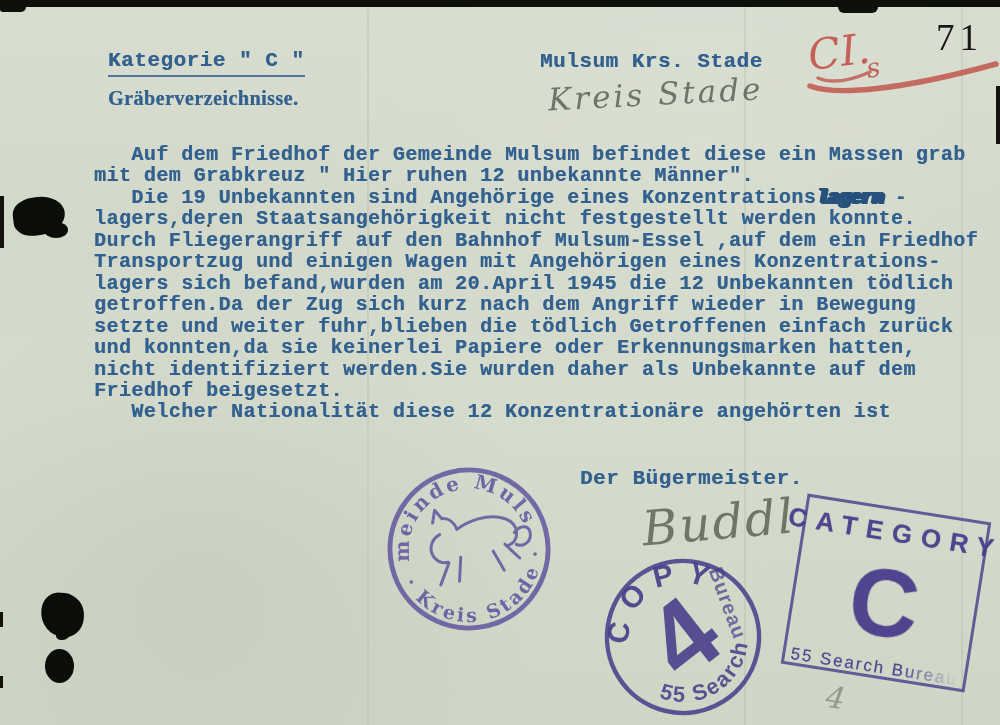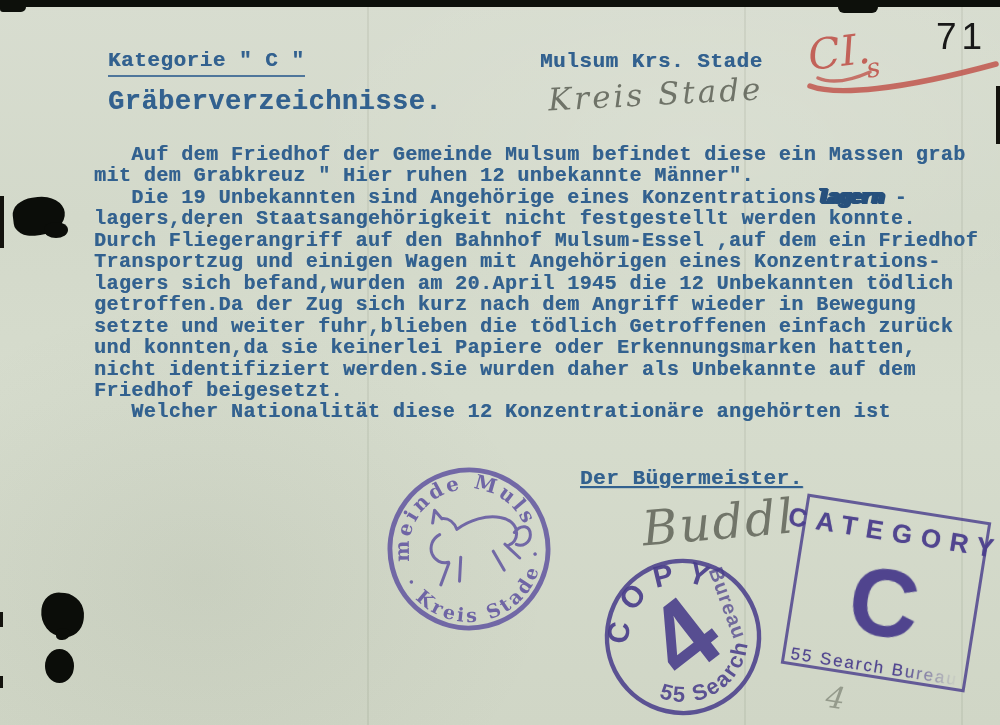"71" .page-number { font-family: Liberation Sans, sans-serif -> Liberation Serif, serif }
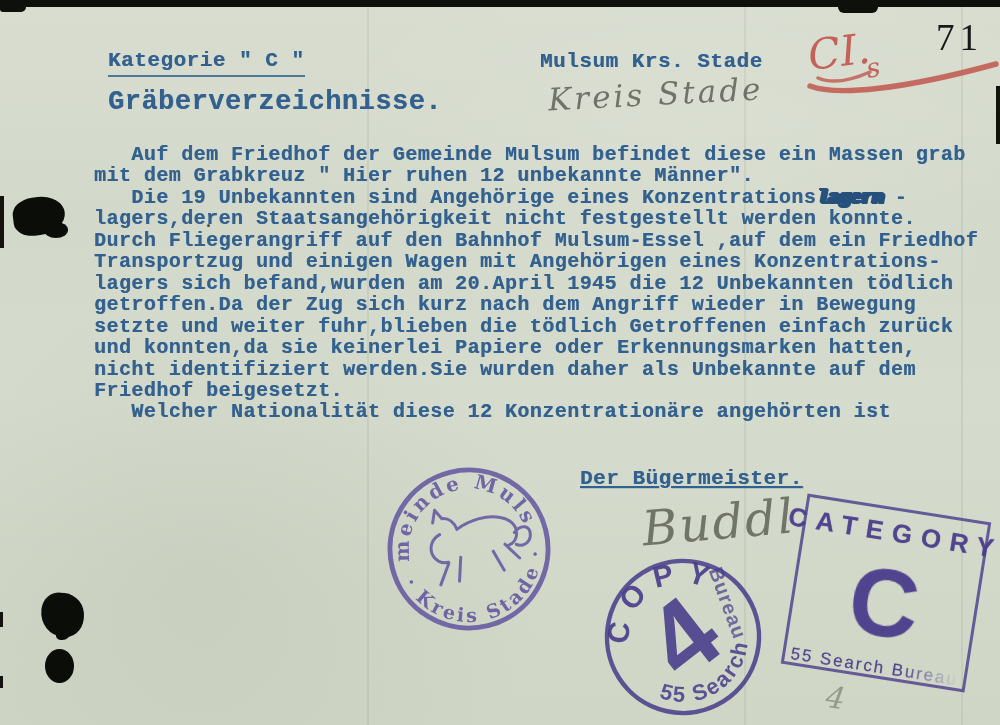"Gräberverzeichnisse." .register { font-family: none -> Liberation Serif, serif; font-size: 27px -> 20px }
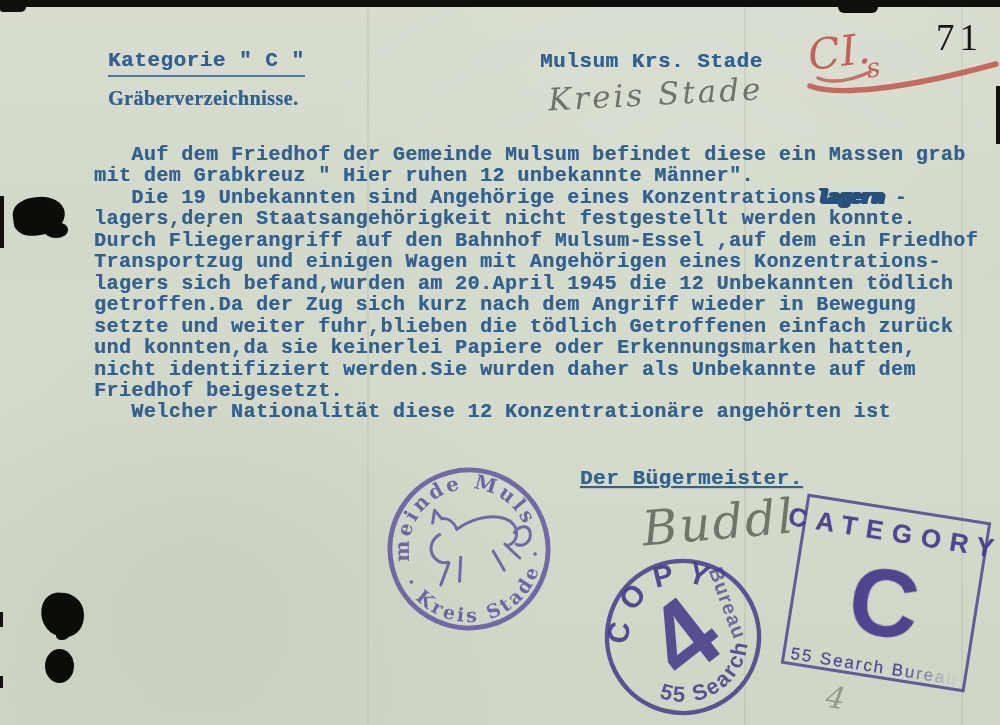"Der Bügermeister." .burgermeister { text-decoration: underline -> none }
